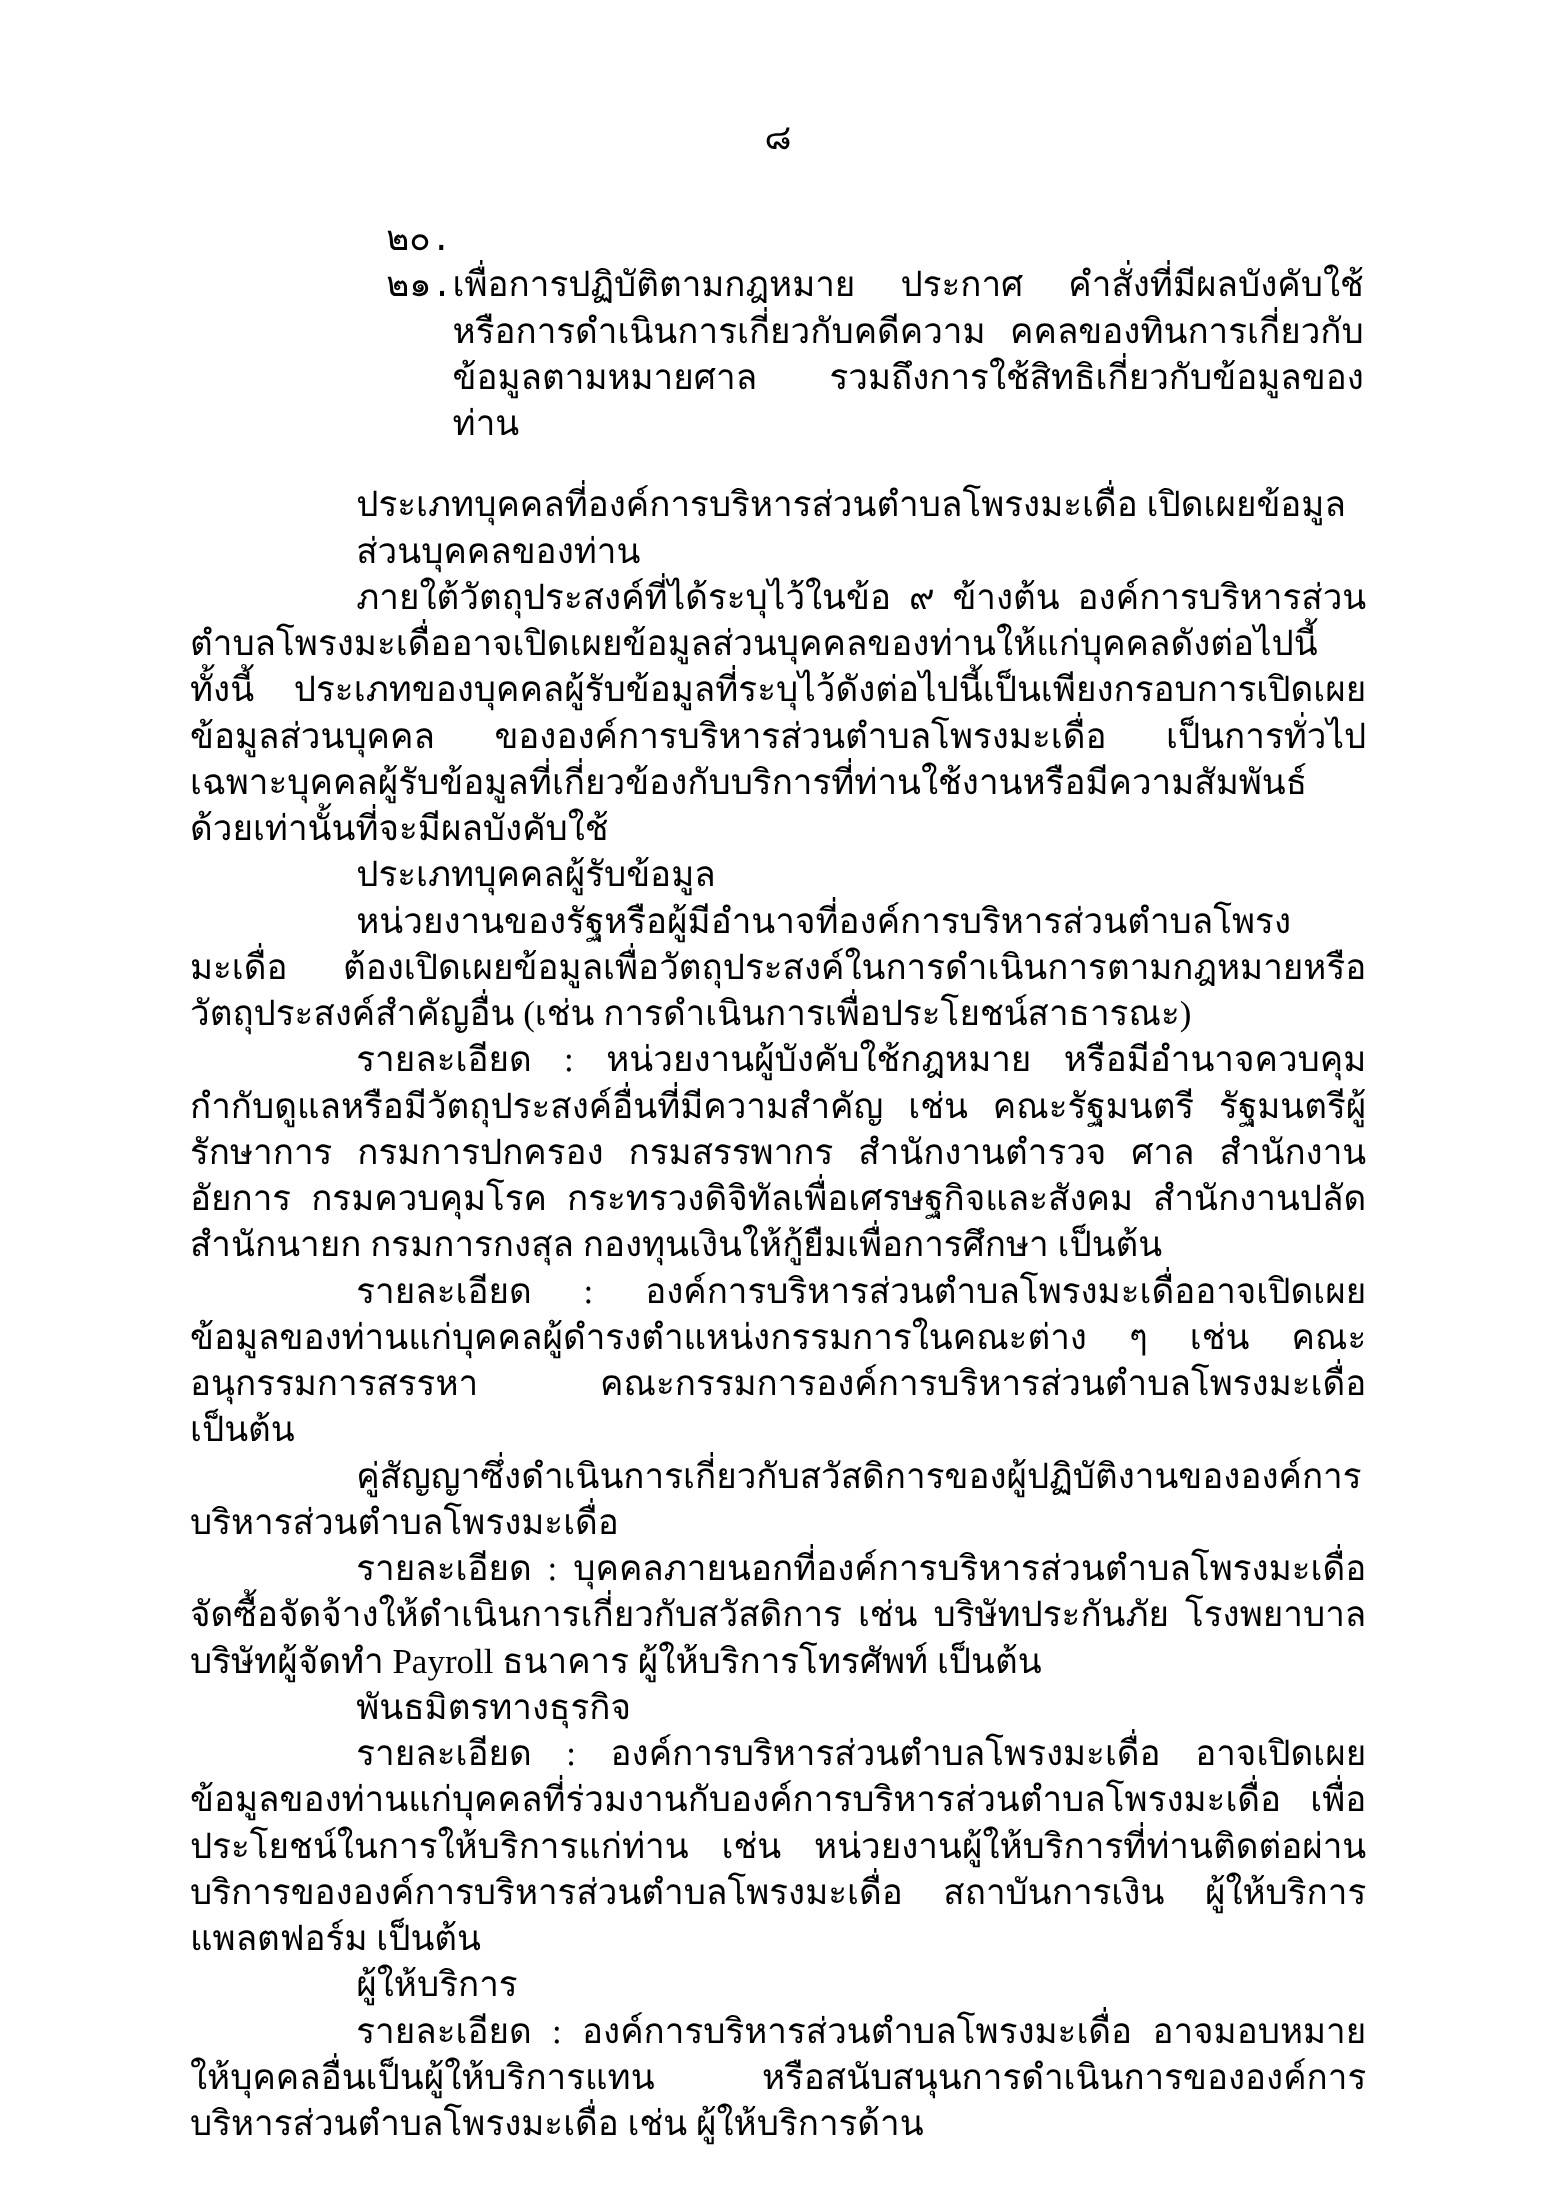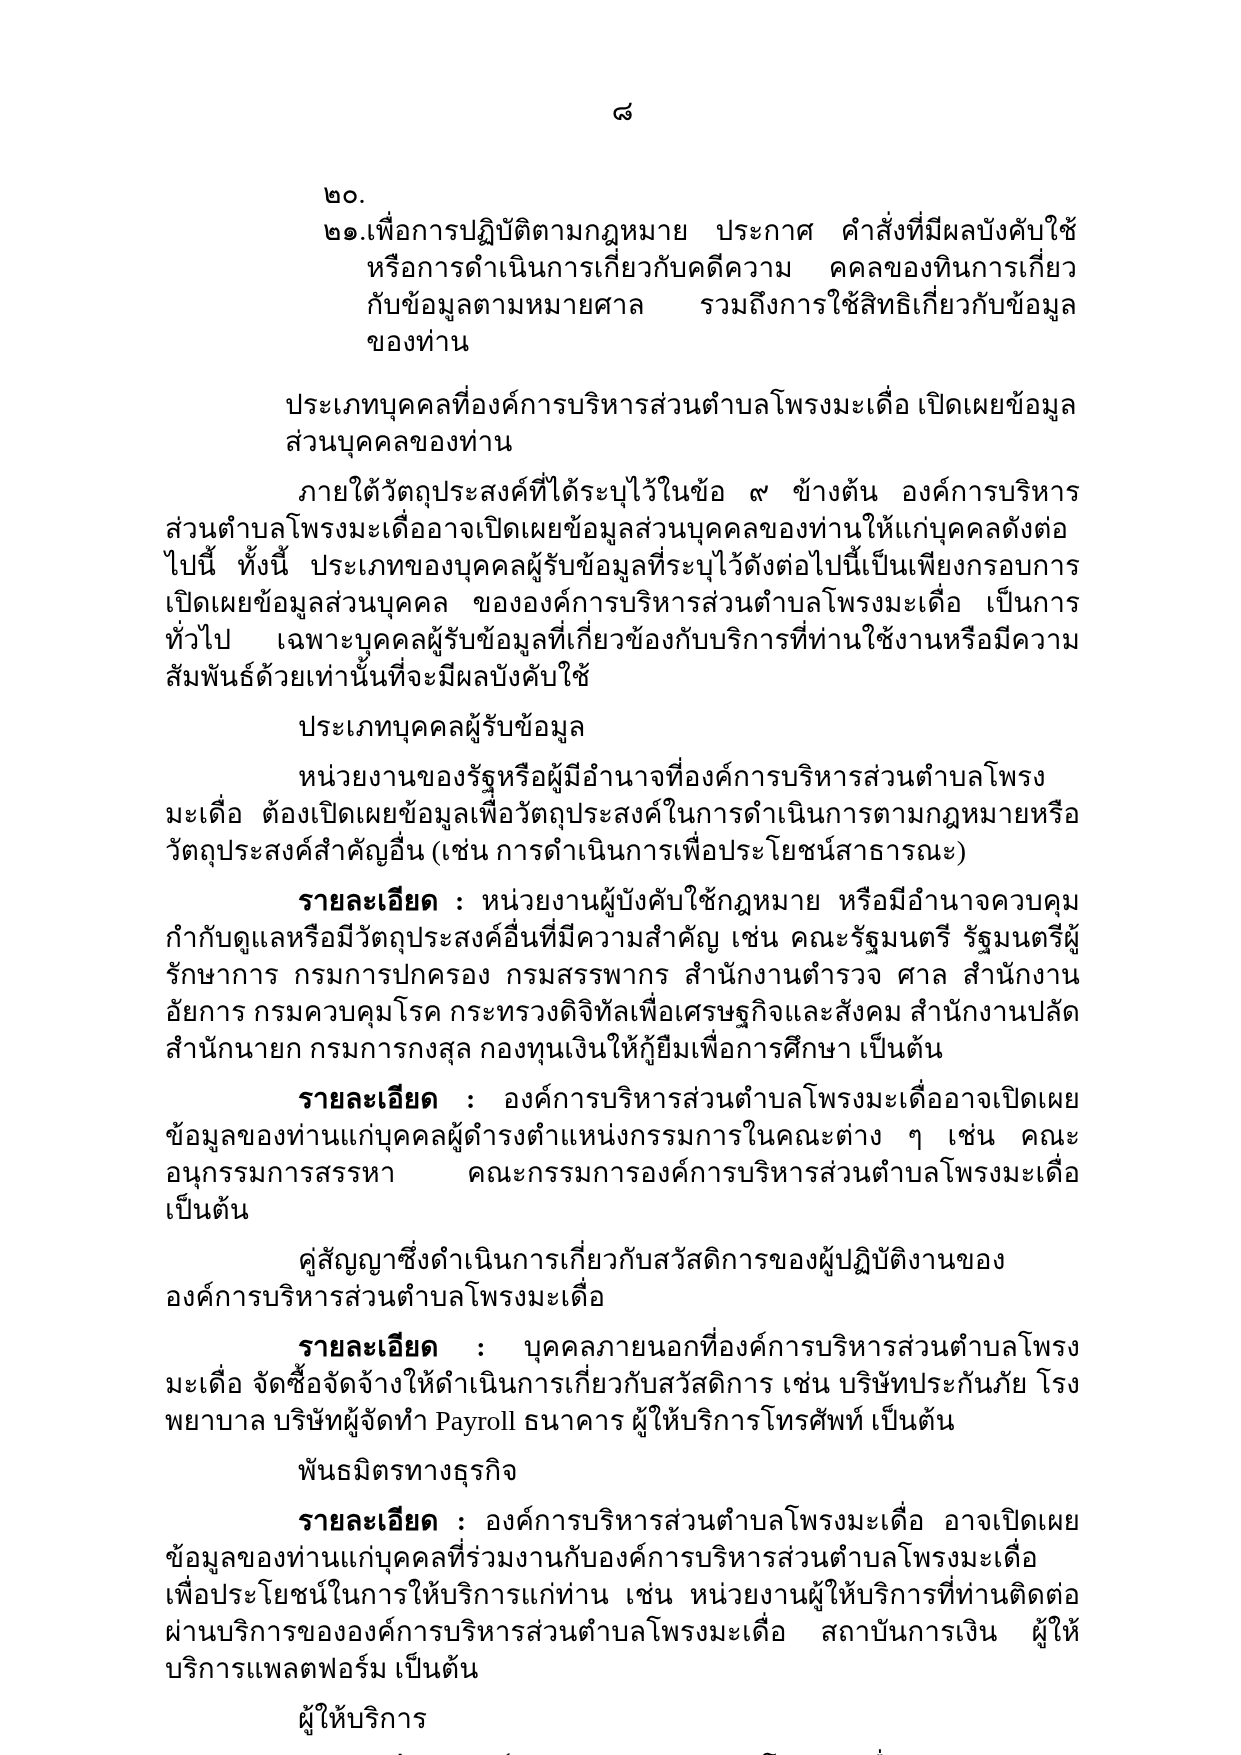"๒๐." .nlist { font-family: none -> Liberation Mono, monospace; margin: 16px -> 2px }
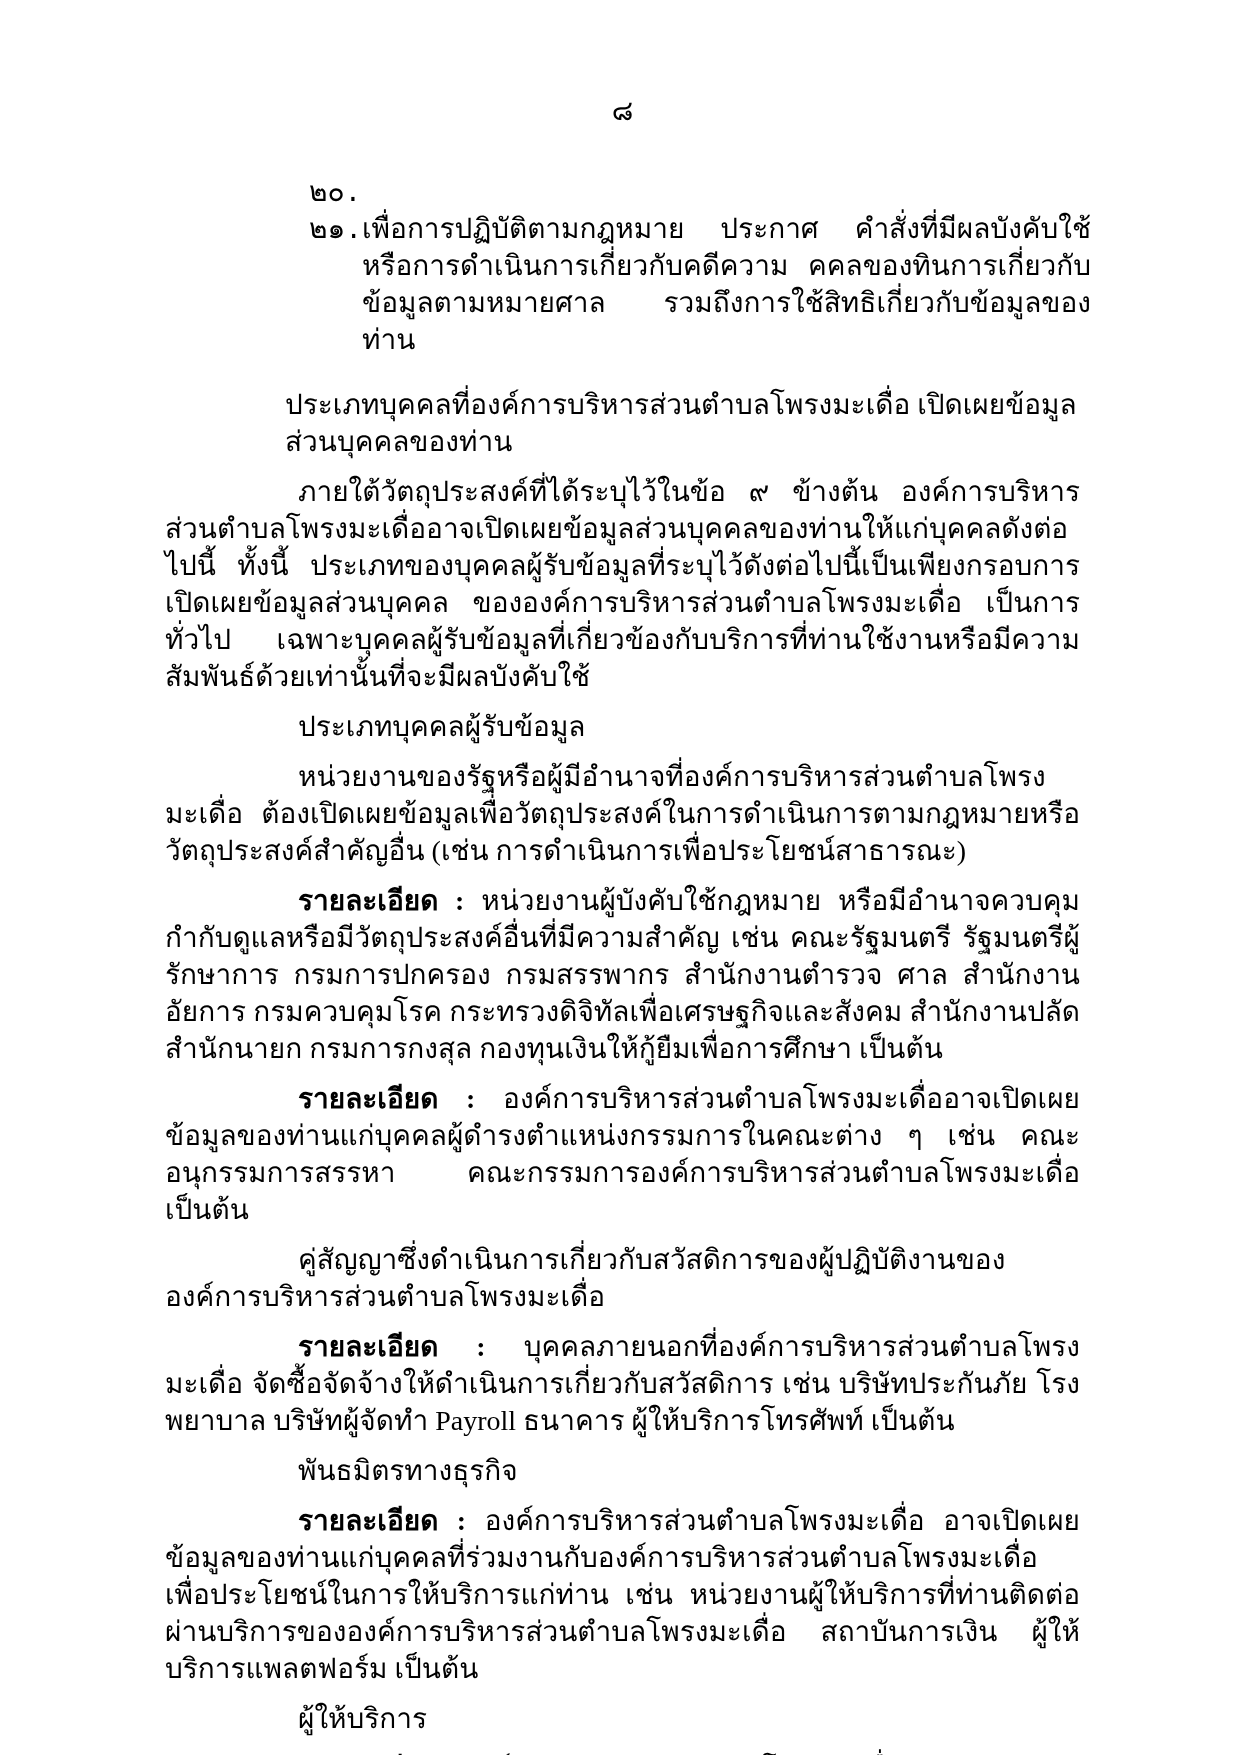"ภายใต้วัตถุประสงค์ที่ได้ระบุไว้ในข้อ ๙" .para { margin: 13px -> 0 }
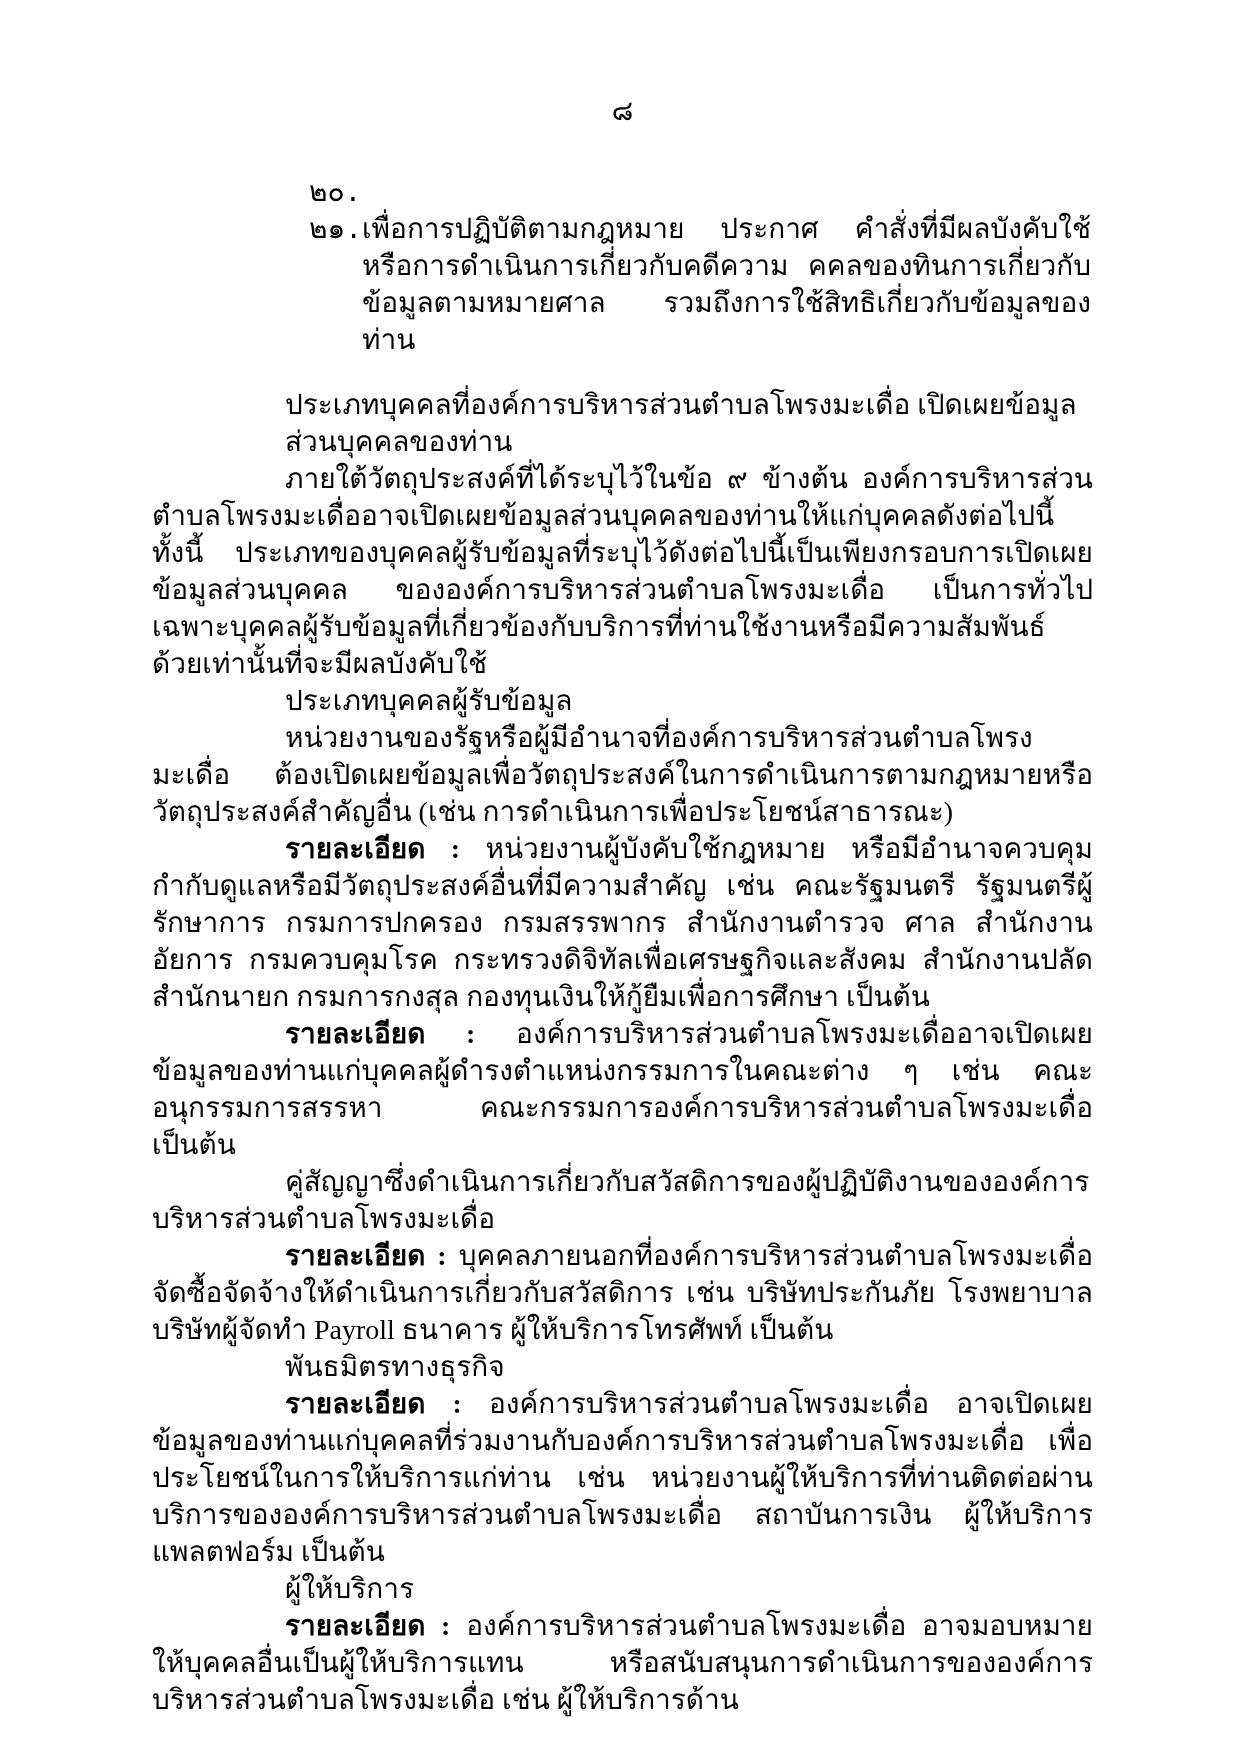"รายละเอียด :" .detail-label { font-weight: bold -> normal }
